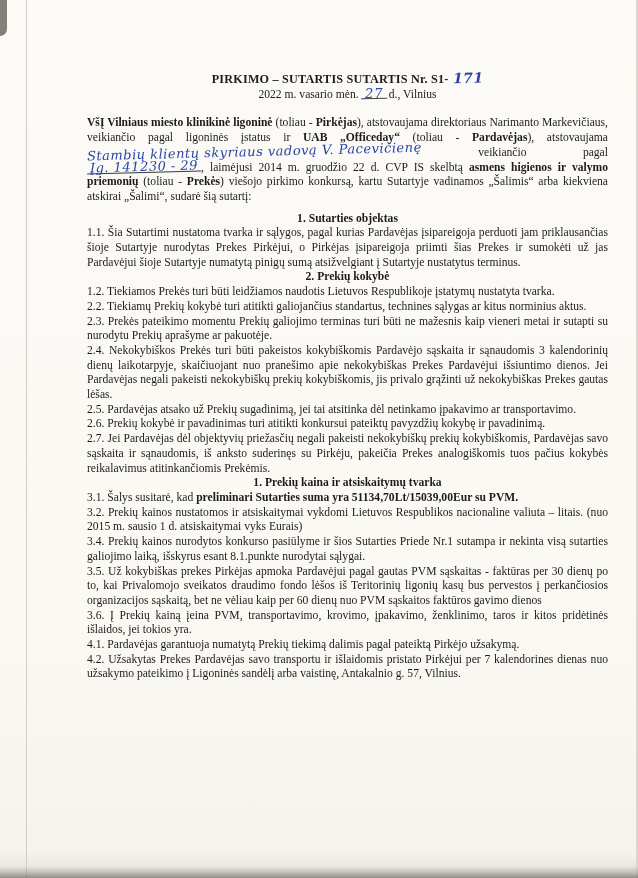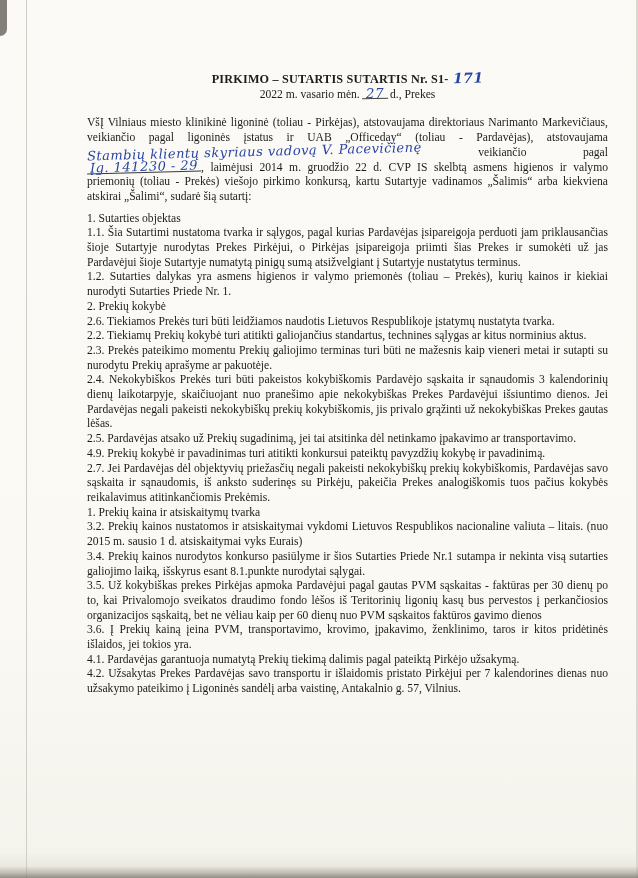"d., Prekes" span { text: Prekes -> Vilnius }
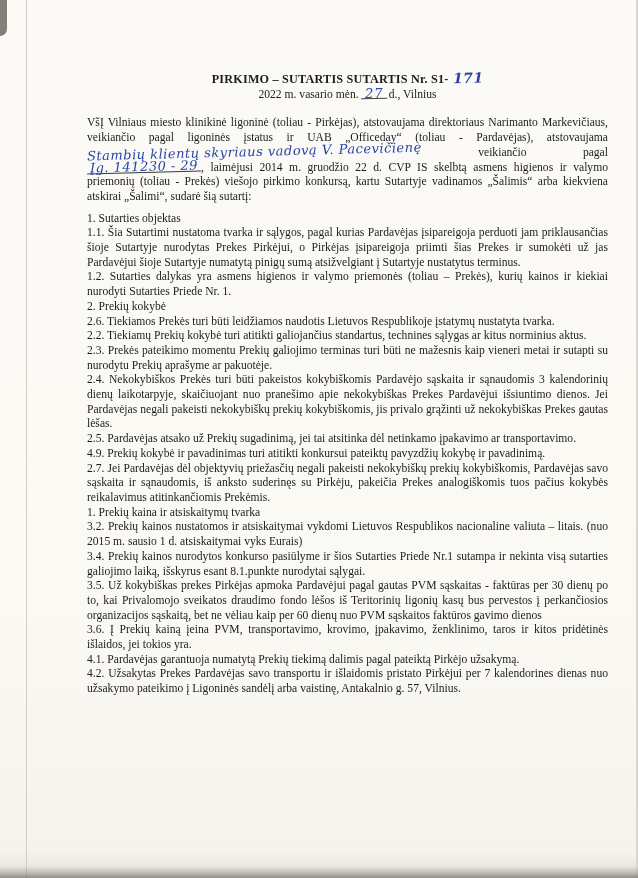"VšĮ Vilniaus miesto klinikinė ligoninė" .b { font-weight: normal -> bold }
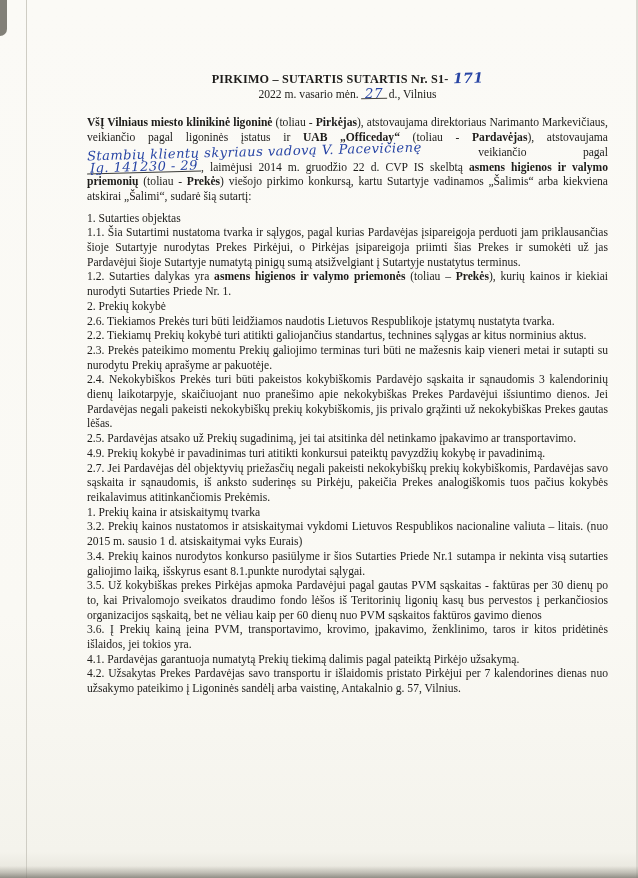"1. Sutarties objektas" .heading { font-weight: normal -> bold; text-align: left -> center }
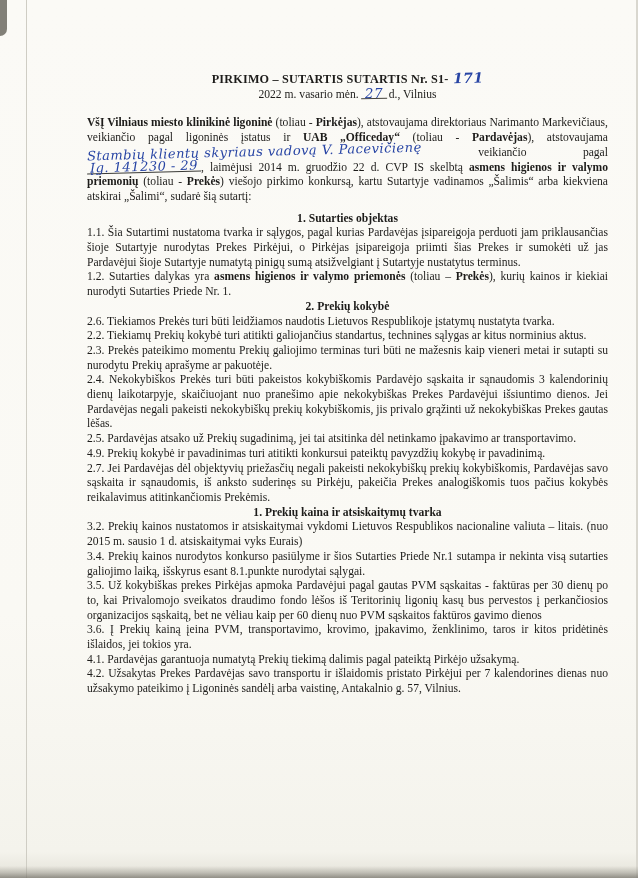"1.2. Sutarties dalykas yra asmens" p.para { html: <p><span>1.2. Sutarties dalykas yra </span><span>asmens higienos ir valymo priemonės</span><span> (toliau – </span><span>Prekės</span><span>), kurių kainos ir kiekiai nurodyti Sutarties Priede Nr. 1.</span></p> -> none }
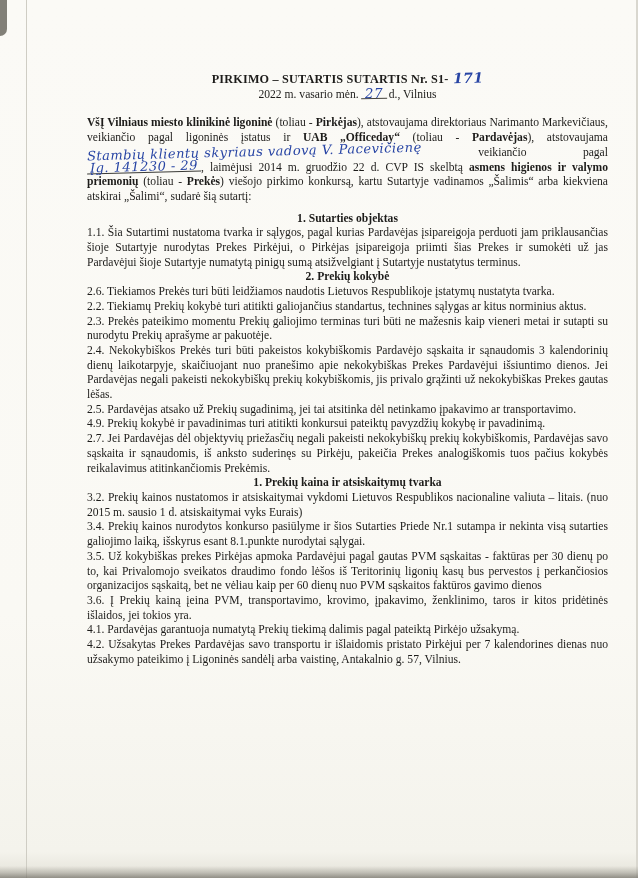"2.6. Tiekiamos Prekės turi būti" span { text: 2.6 -> 1.2 }
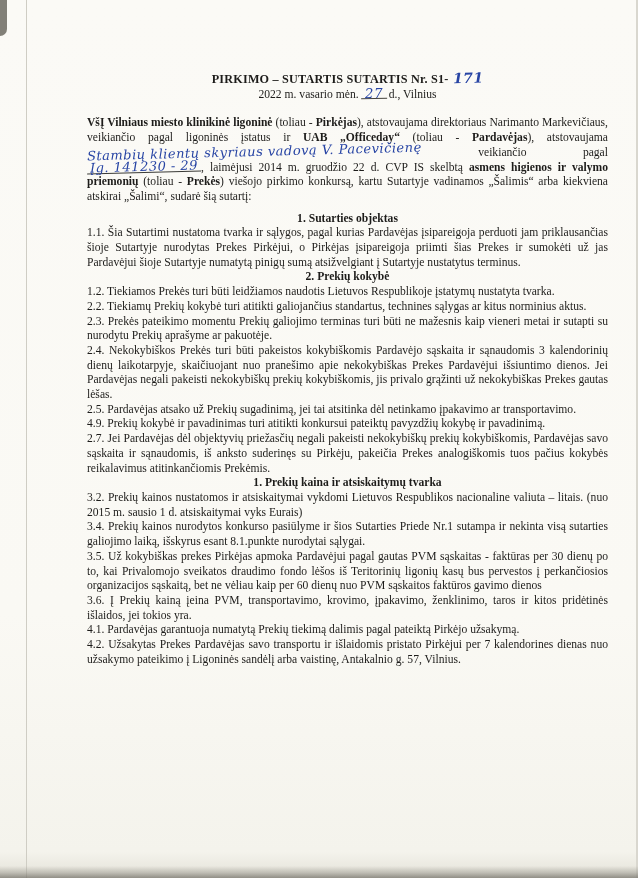"4.9. Prekių kokybė ir pavadinimas" span { text: 4.9 -> 2.6 }
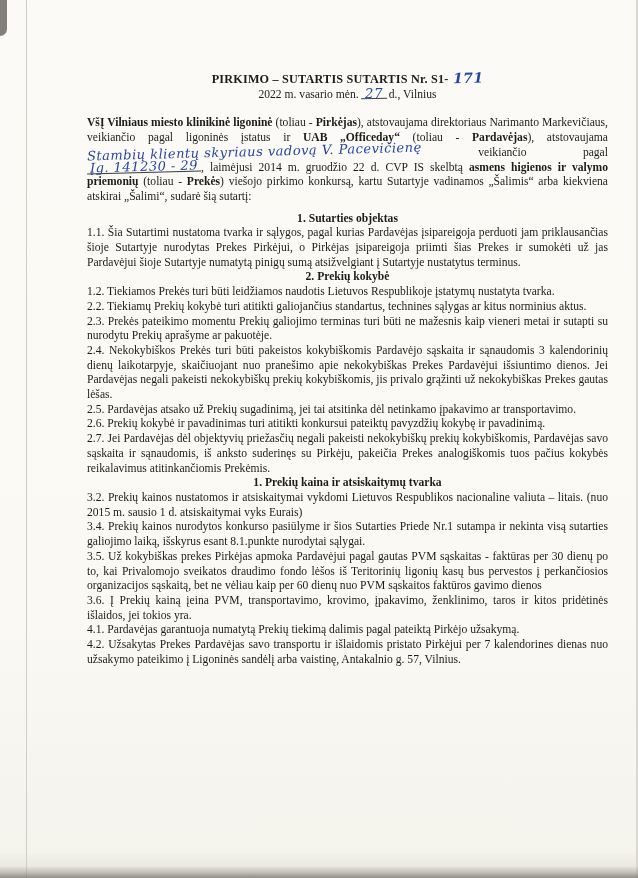"3.1. Šalys susitarė, kad preliminari" p.para { html: none -> <p><span>3.1. Šalys susitarė, kad </span><span>preliminari Sutarties suma yra 51134,70Lt/15039,00Eur su PVM.</span></p> }
